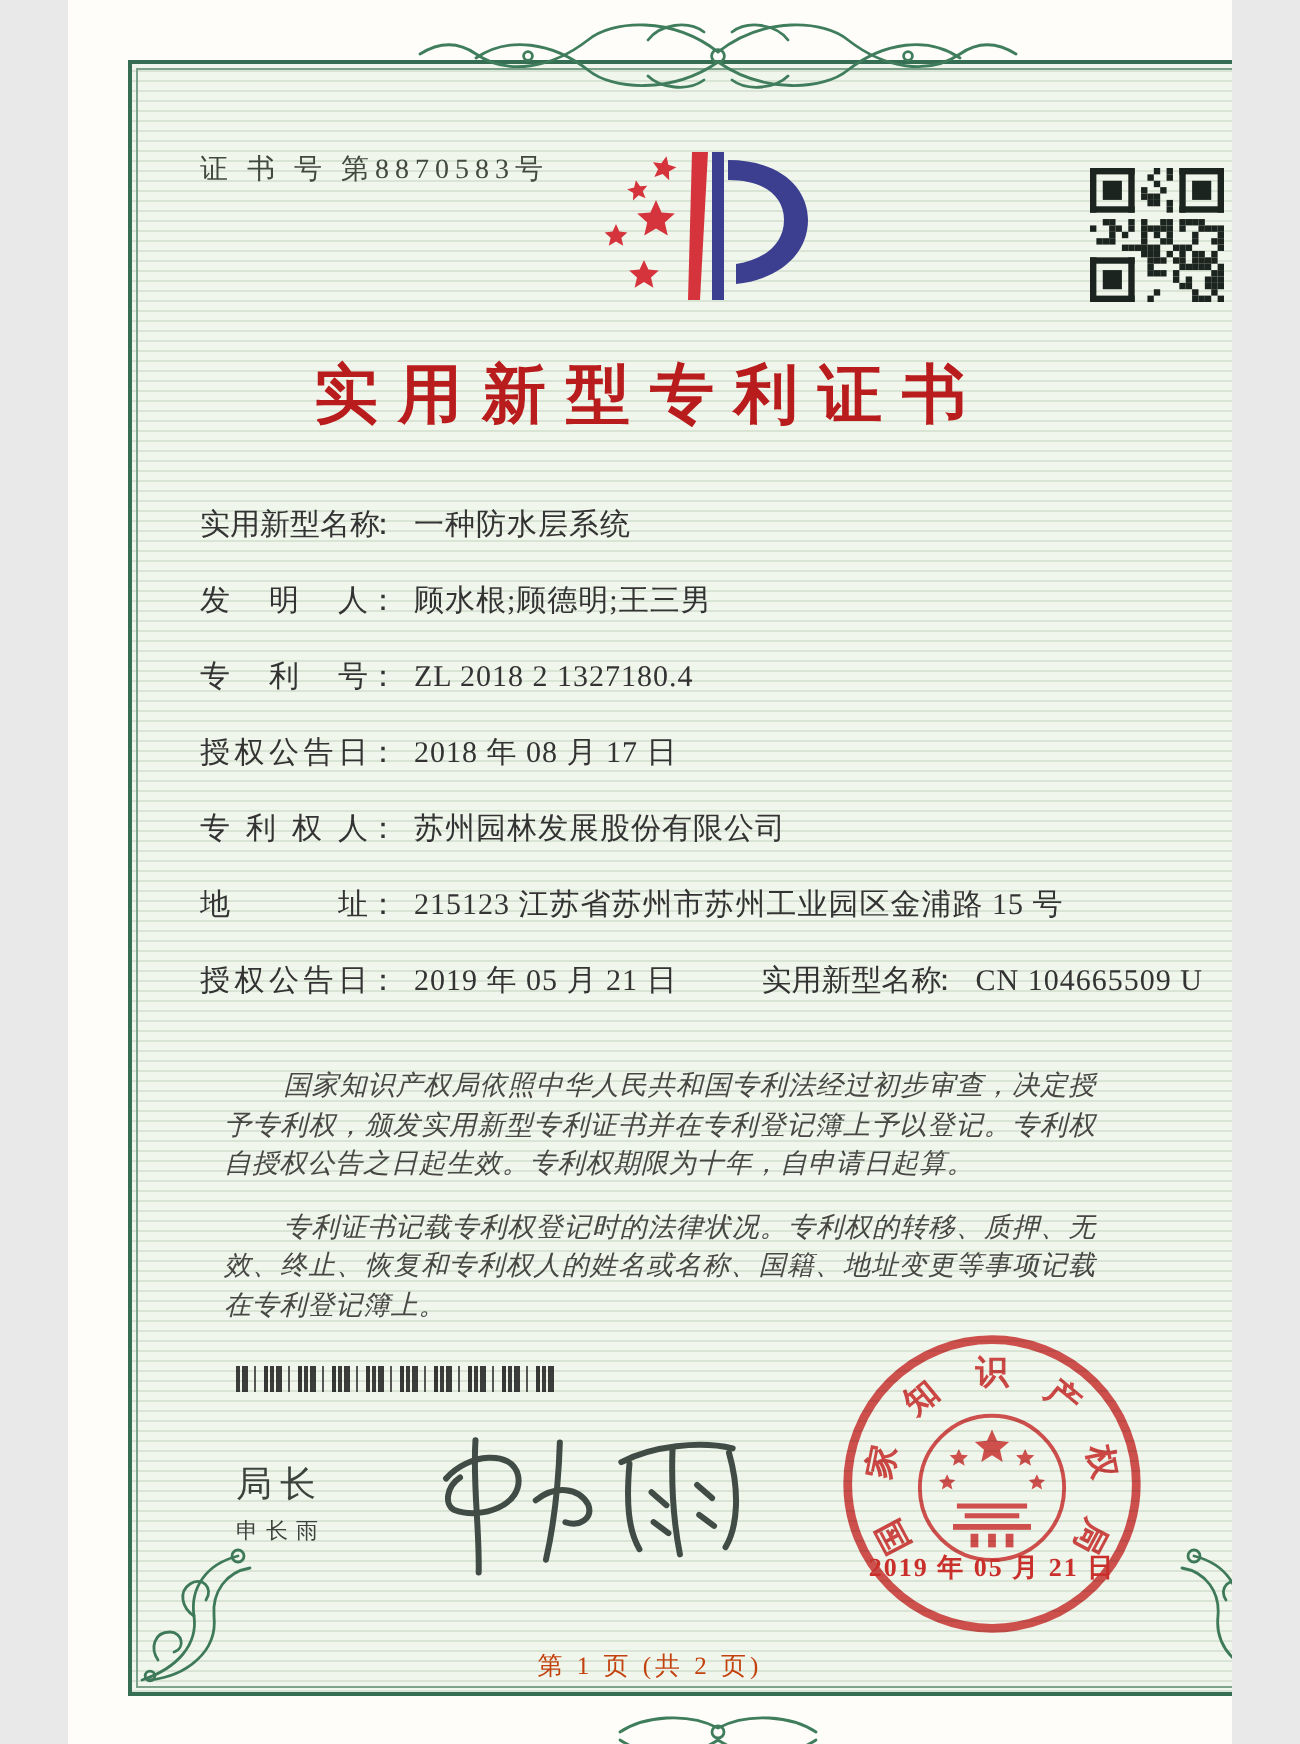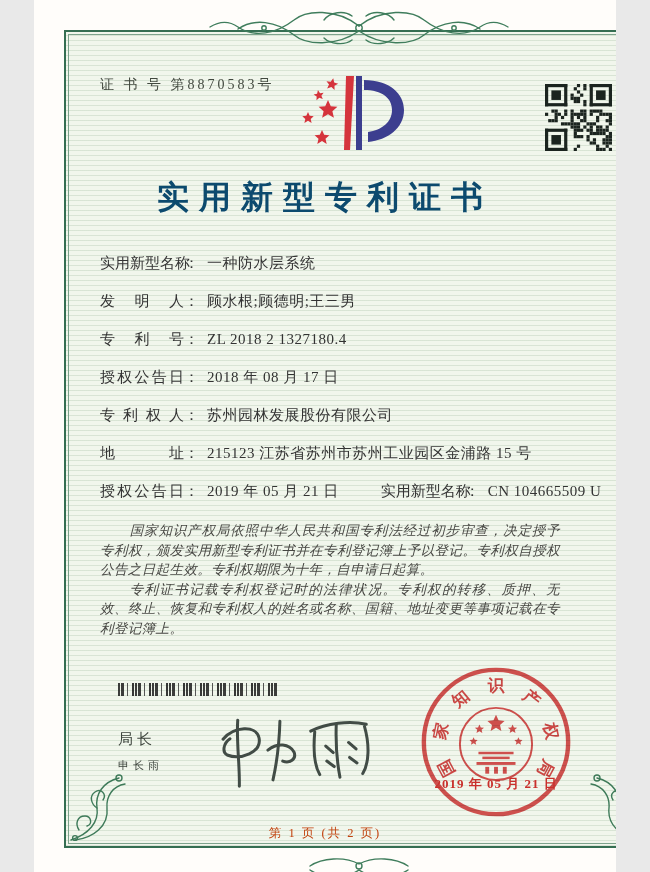"实用新型专利证书" .title { color: #0c4a6e -> #b91c1c }
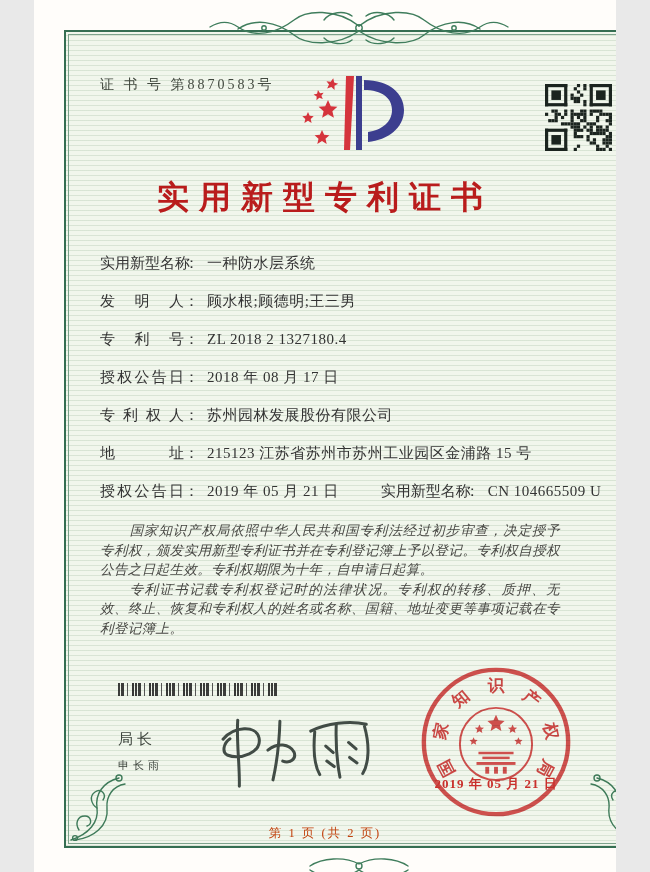"国家知识产权局依照中华人民共和国专利法经过初步审查，决定授予专利权，颁发实用新型" .paras p { margin: 0 -> 12px }
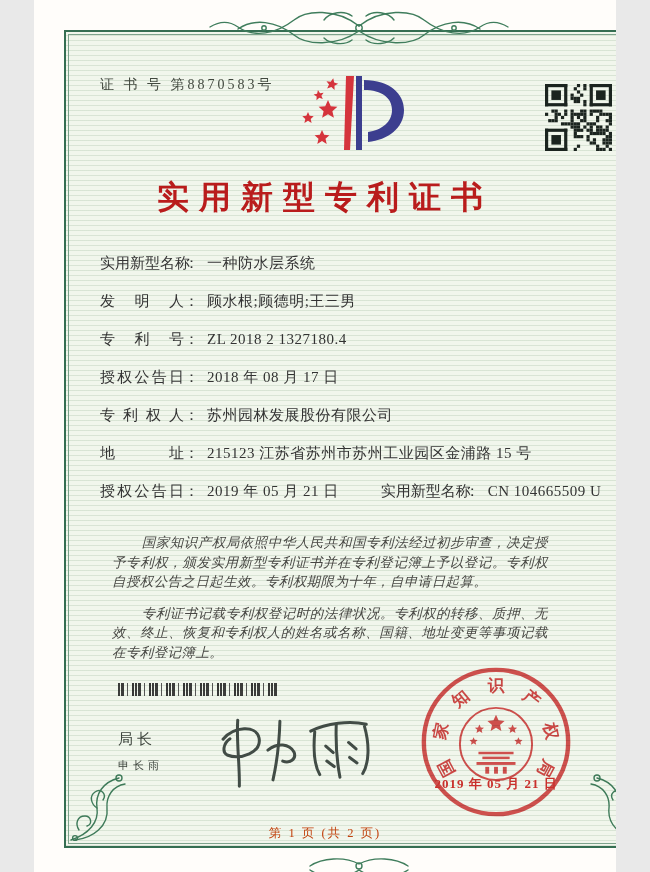"局长" .signer-title { font-size: 15px -> 18px }
